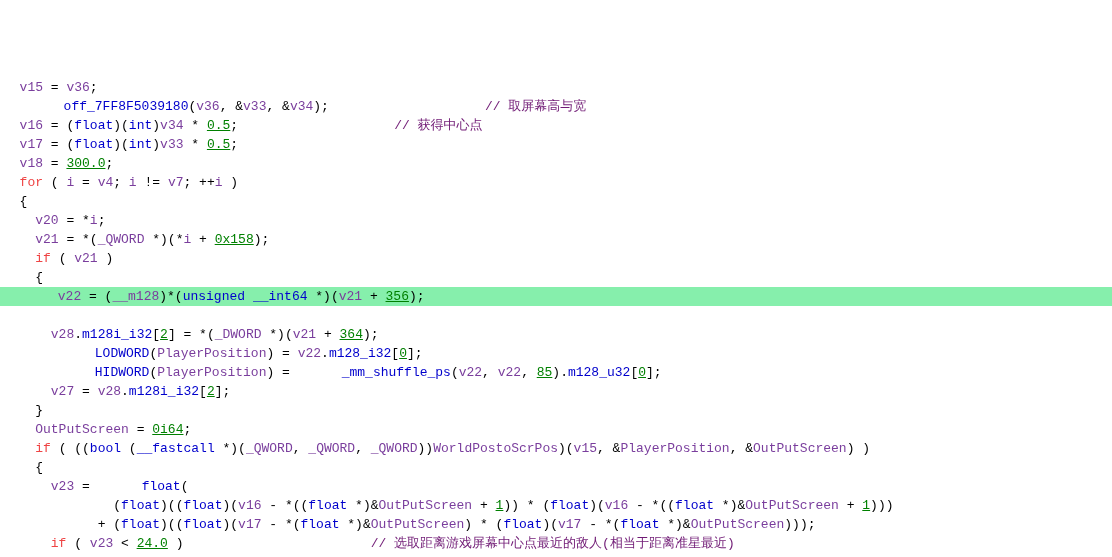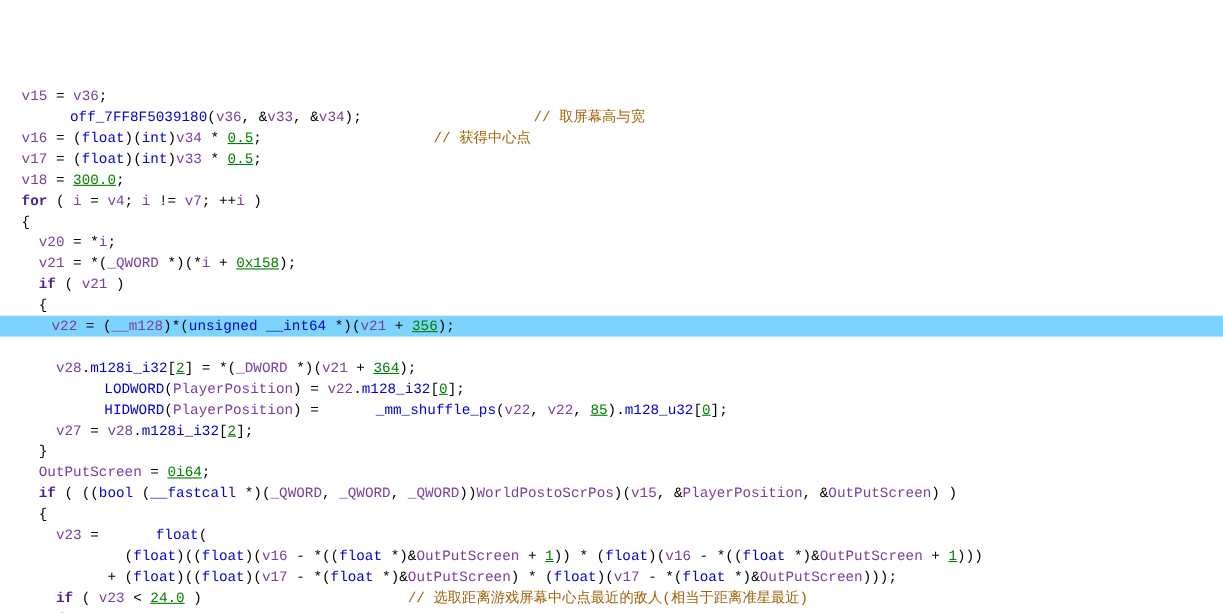"// 取屏幕高与宽" .cmt { color: #a16207 -> #701a75 }
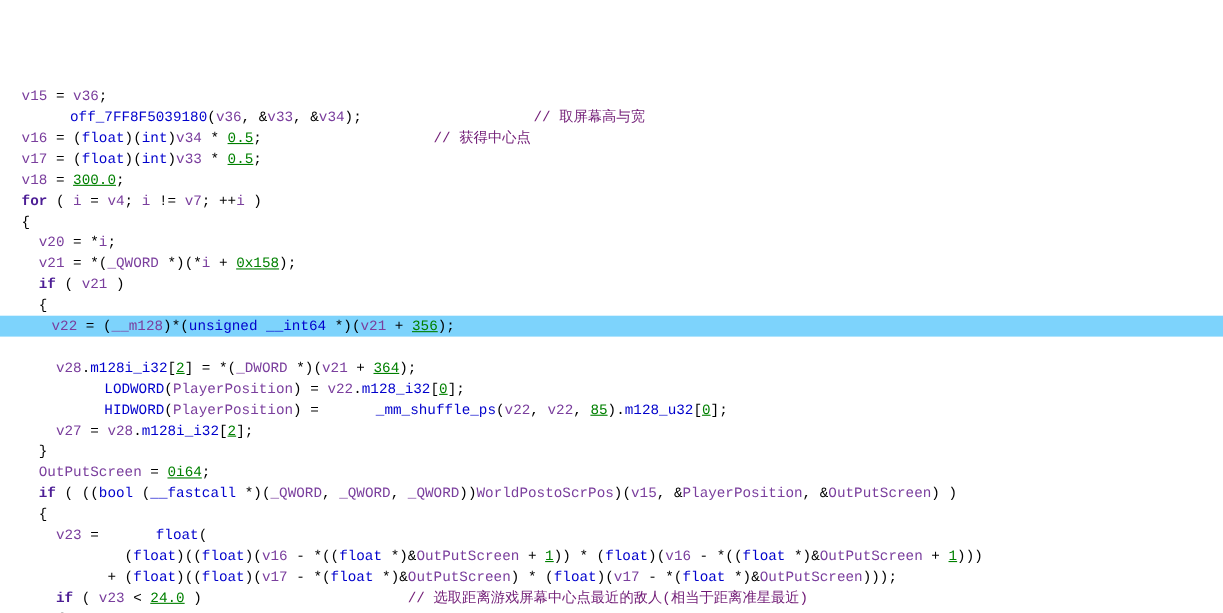"for" .kw { color: #4c1d95 -> #ef4444; font-weight: bold -> none }
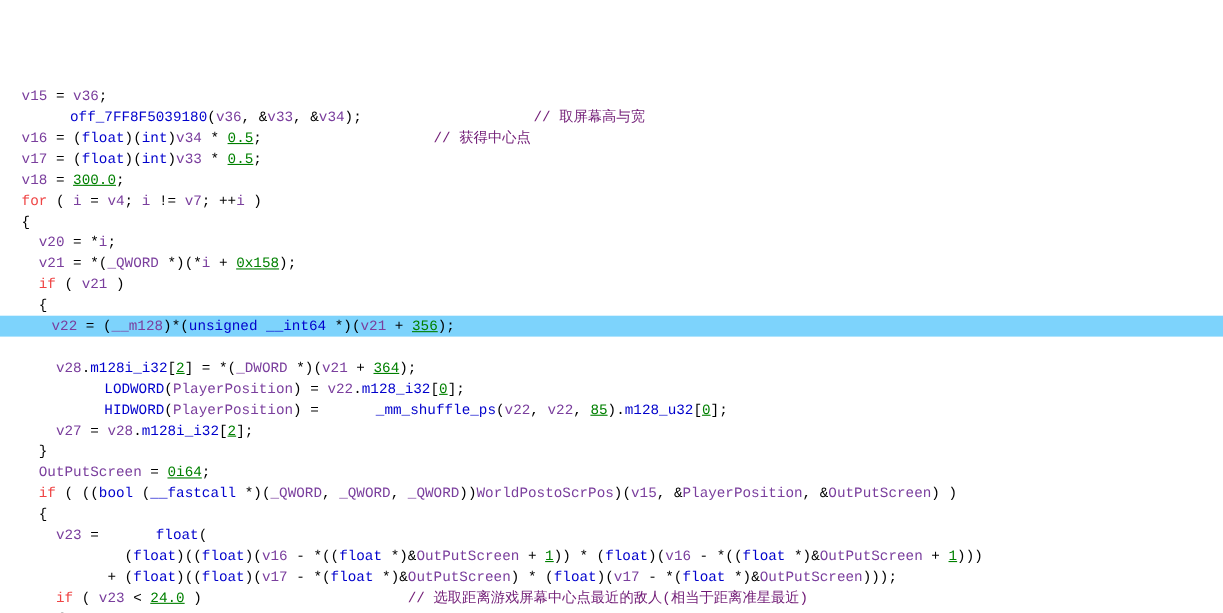"v22 = (__m128)*(unsigned __int64 *)(v21" .highlight { background: #7dd3fc -> #86efac; padding: 0 0 -> 0 11px }
